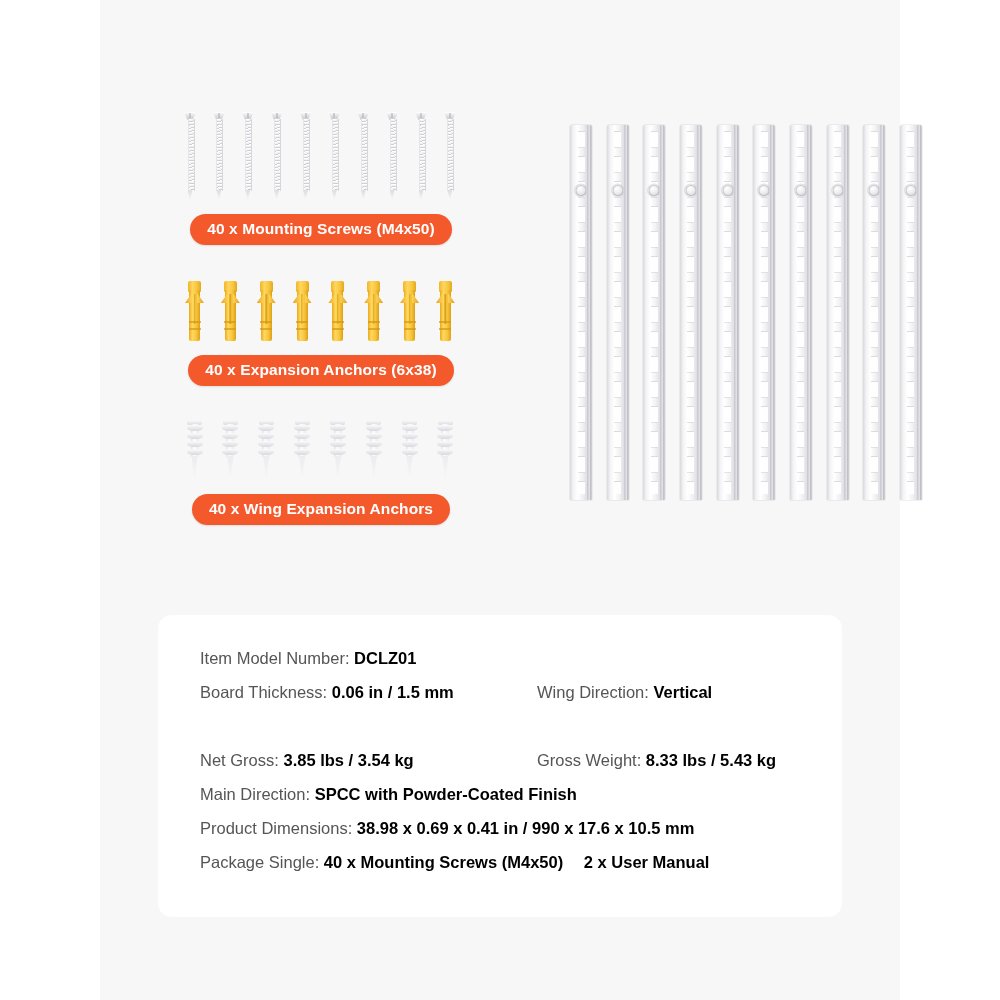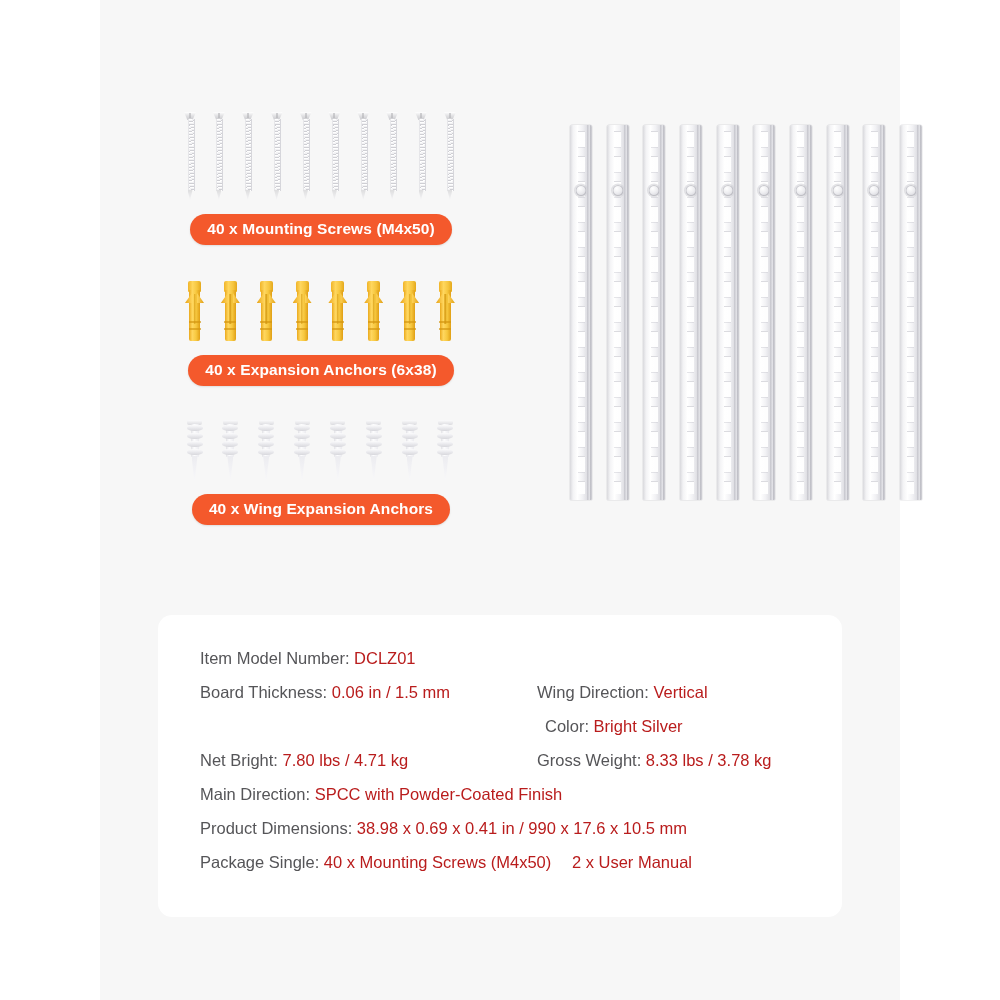"DCLZ01" .spec-line .val { color: #b91c1c -> #000000; font-weight: normal -> bold }
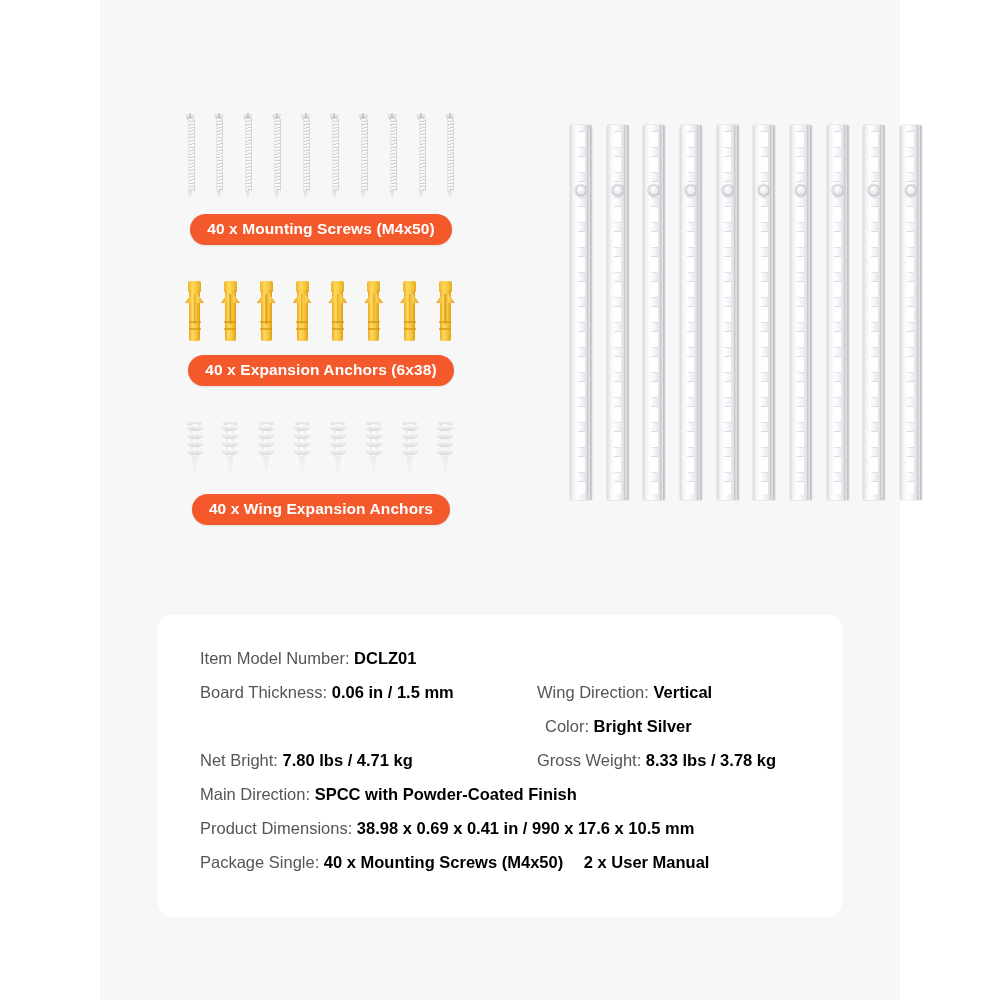"Color: Bright Silver" span.colR { html: <span><span>Color:</span> <span>Bright Silver</span></span> -> none }
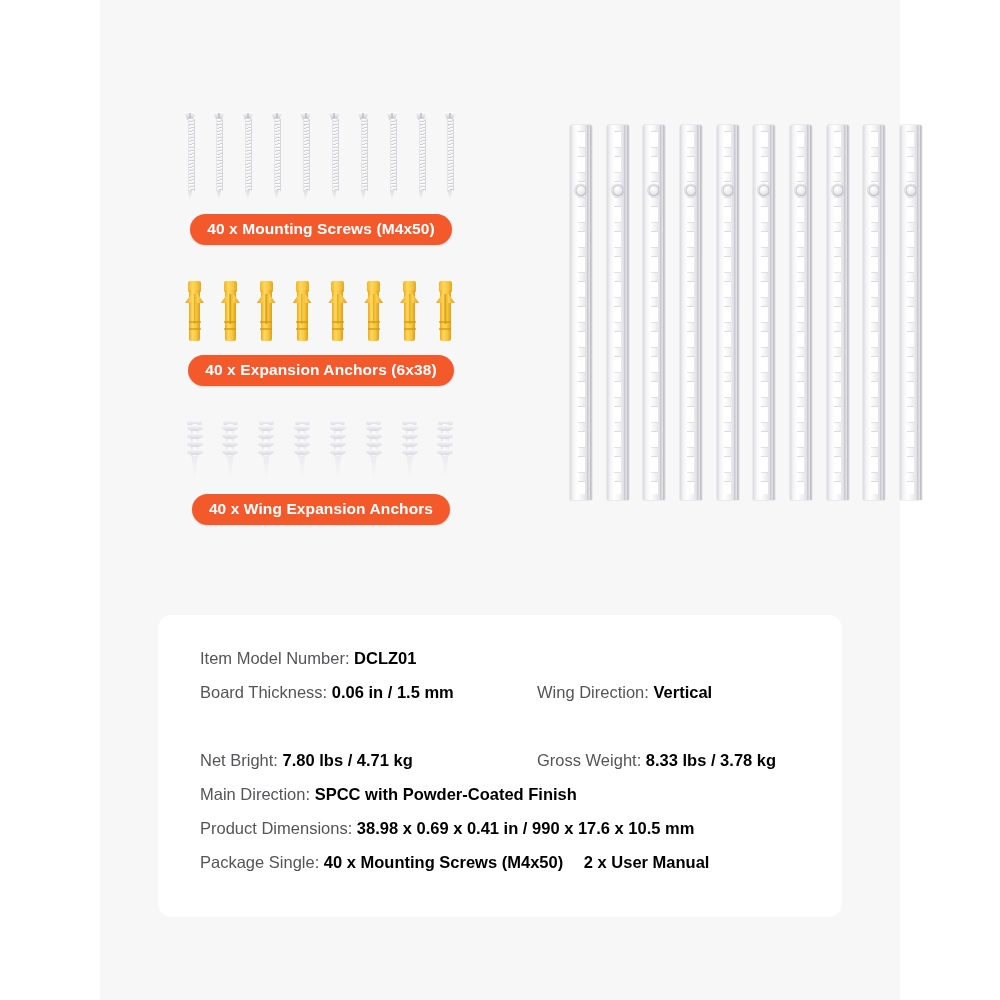"Net Bright:" span { text: Bright -> Gross }
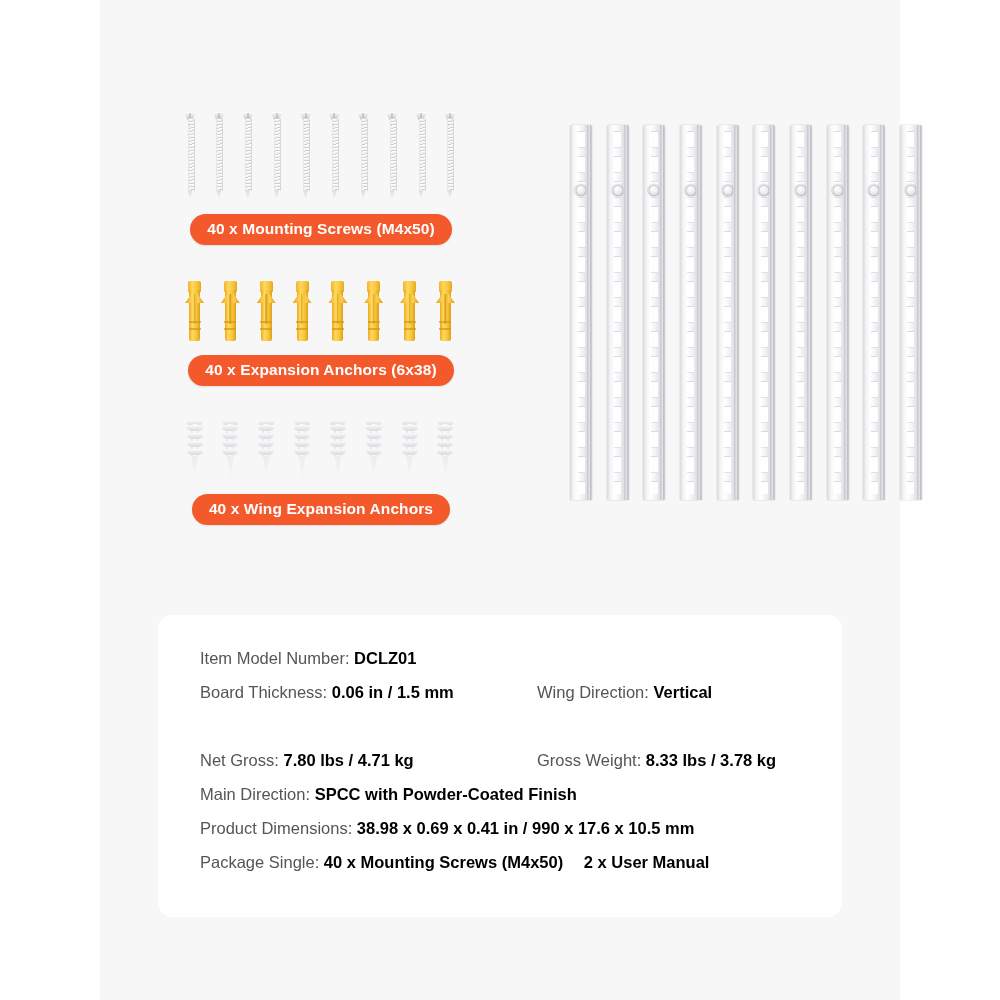"7.80 lbs / 4.71 kg" span.val { text: 7.80 lbs / 4.71 -> 3.85 lbs / 3.54 }
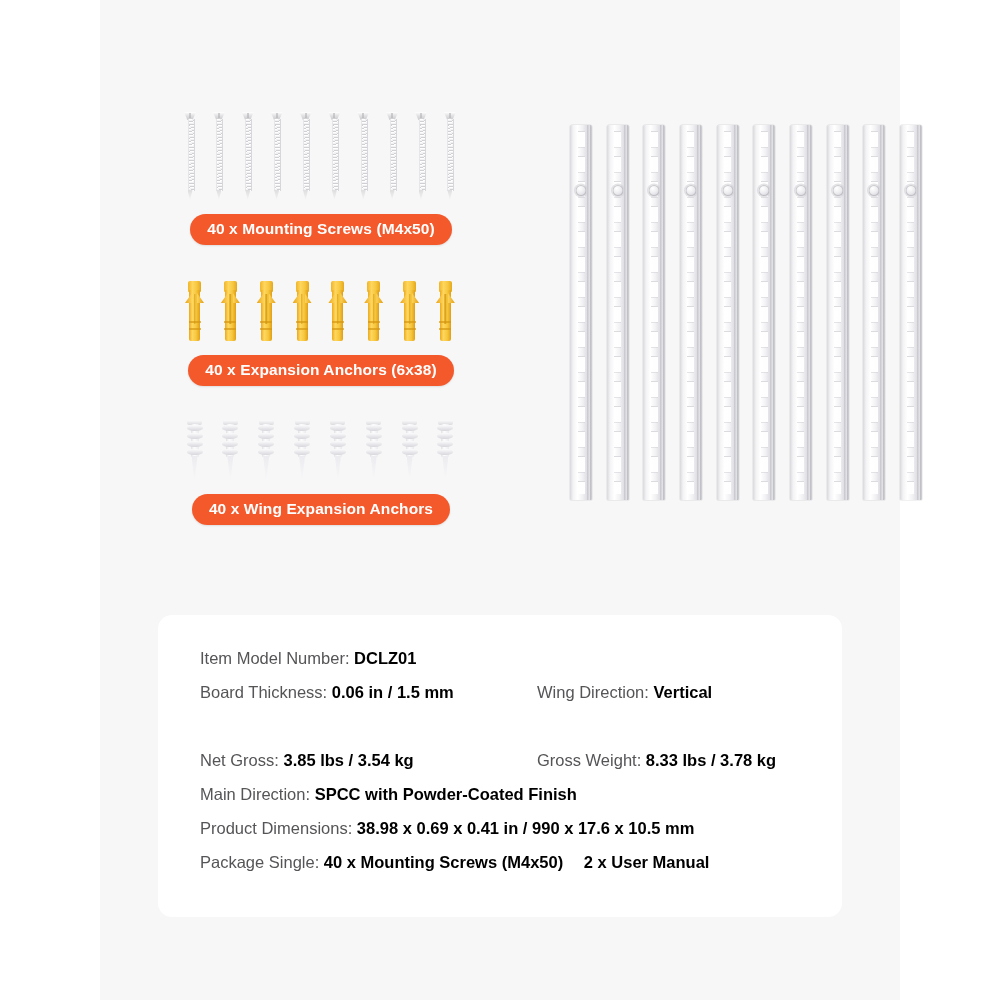"8.33 lbs / 3.78 kg" span.val { text: 3.78 -> 5.43 }
